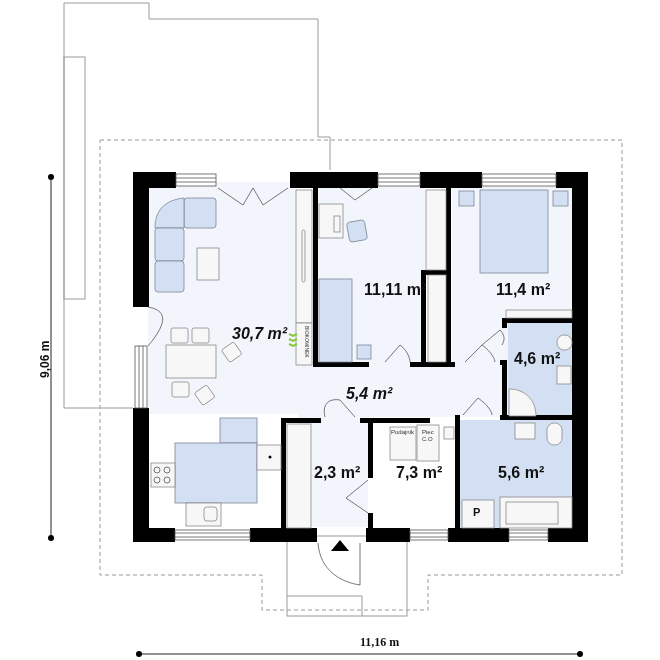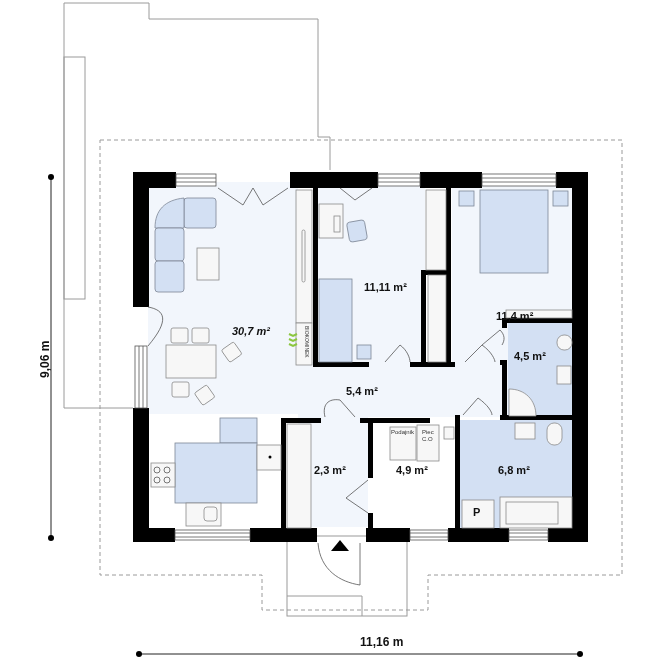"11,11 m²" .label { font-size: 11px -> 16px }
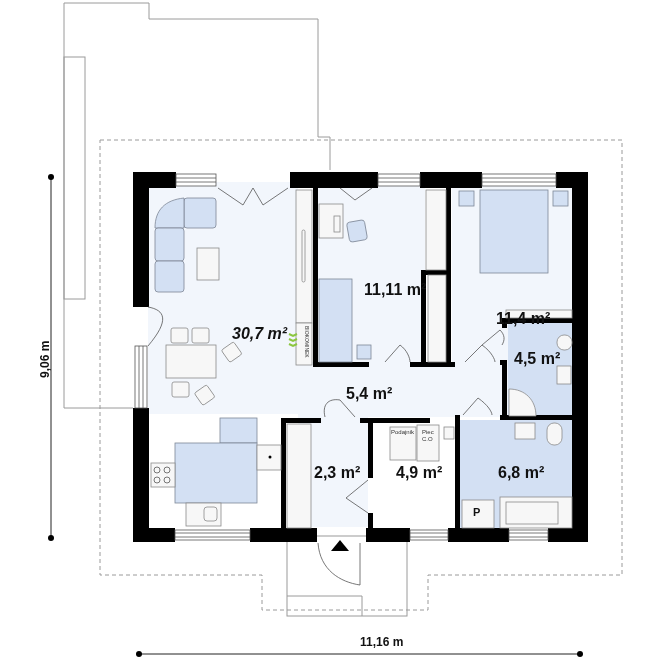"11,4 m²" div.label { margin-top: 29px -> none }
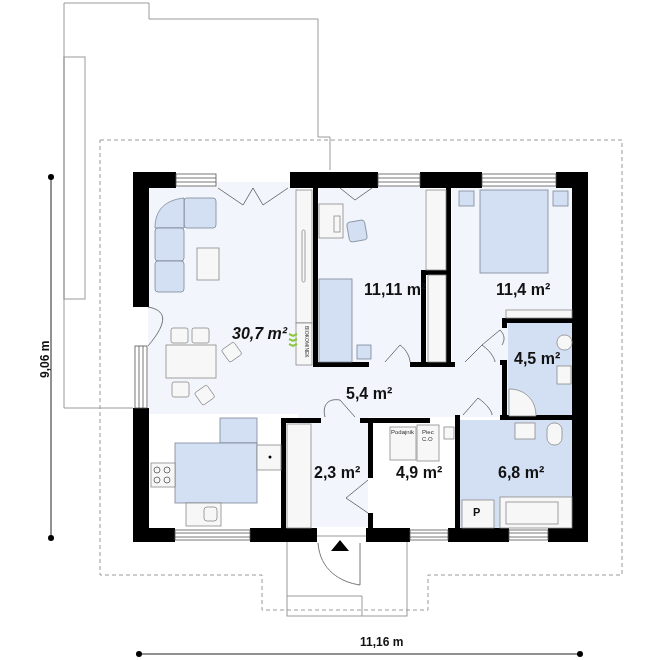"4,5 m²" div.label { text: 4,5 -> 4,6 }
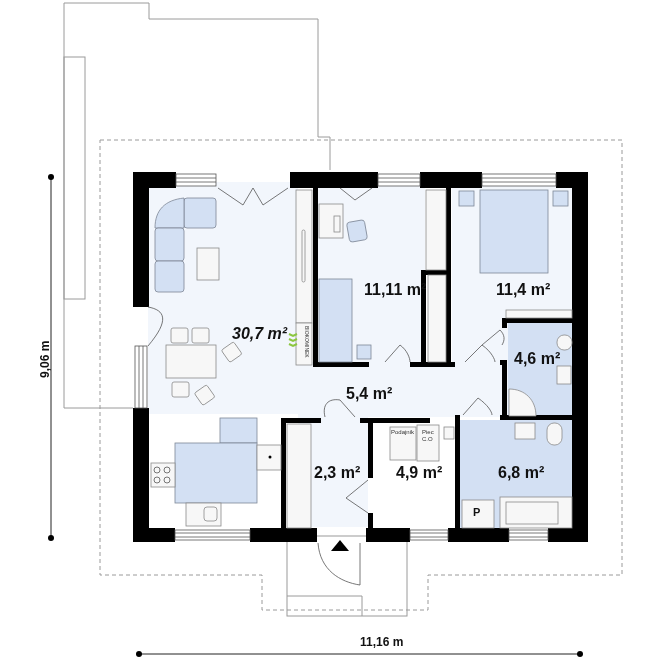"5,4 m²" div.label { font-style: none -> italic }
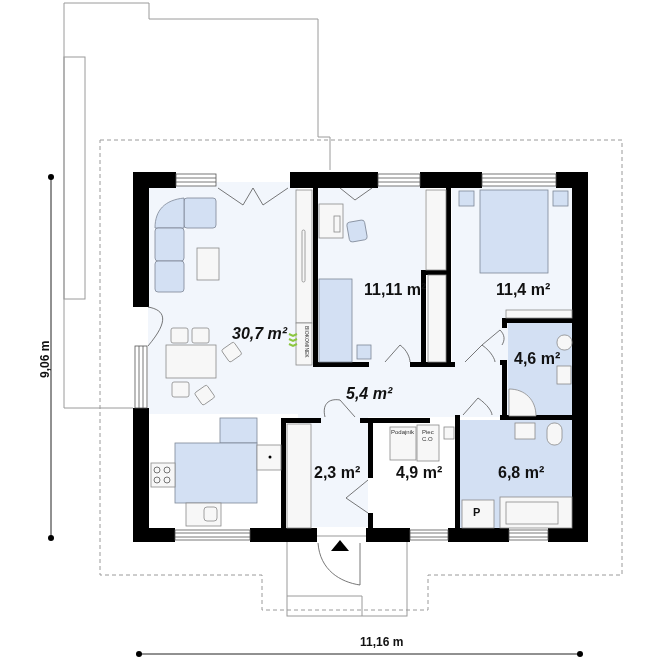"4,9 m²" div.label { text: 4,9 -> 7,3 }
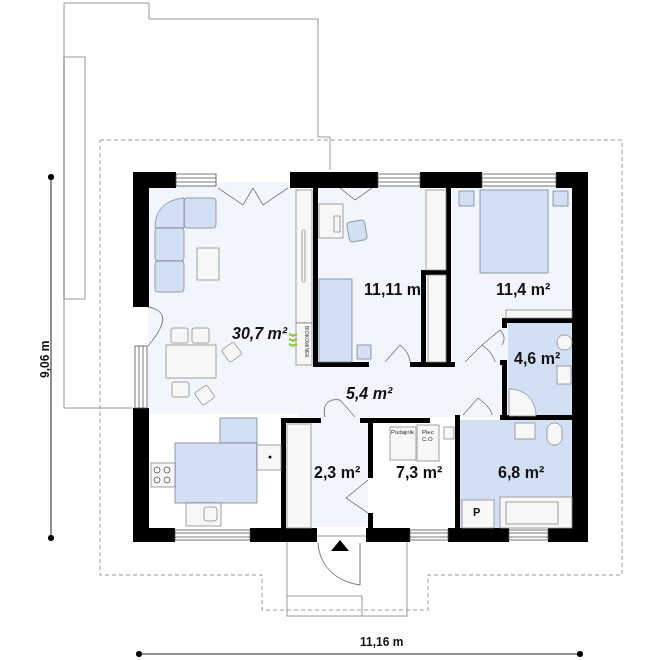"6,8 m²" div.label { text: 6,8 -> 5,6 }
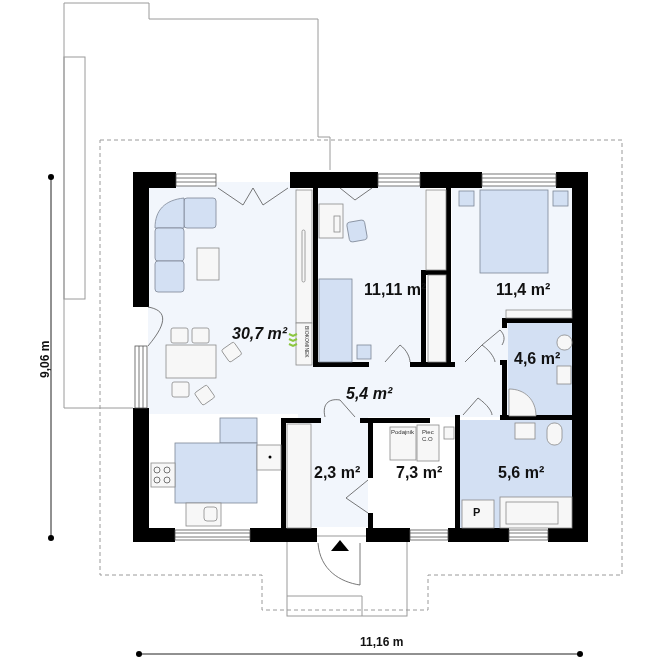"11,16 m" div.dim { font-family: none -> Liberation Serif, serif }
